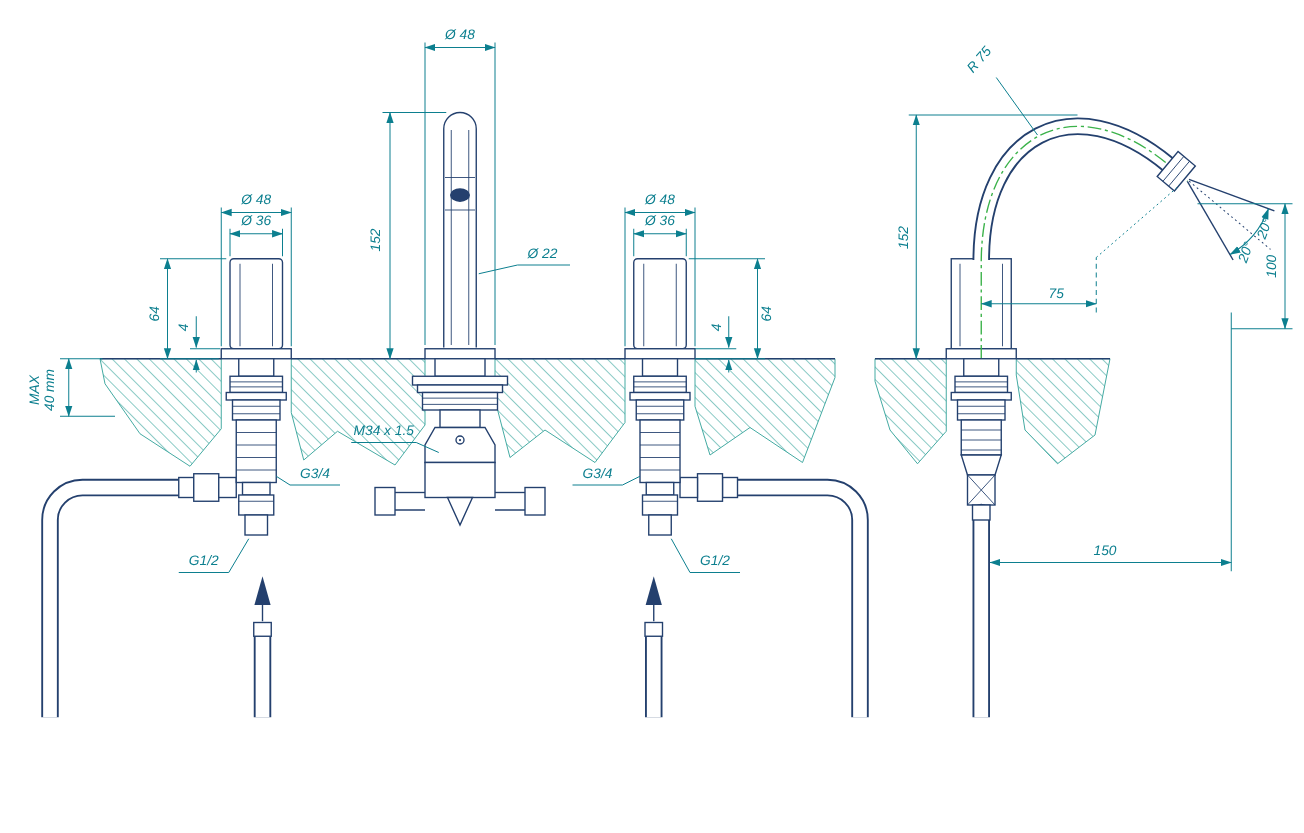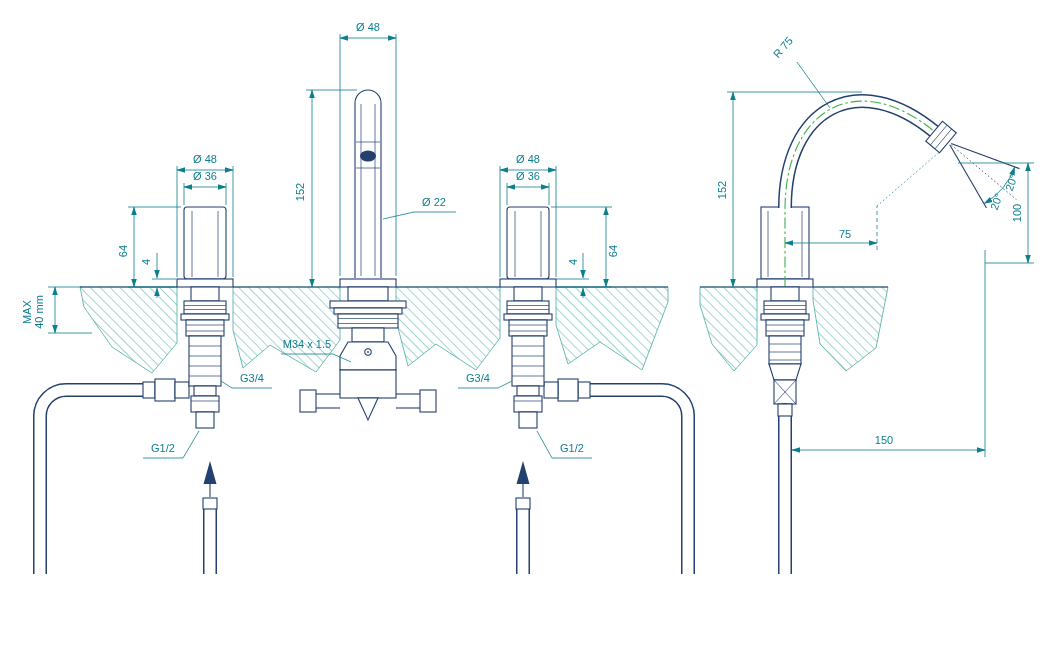"Ø 48" .stage { font-style: none -> italic }
